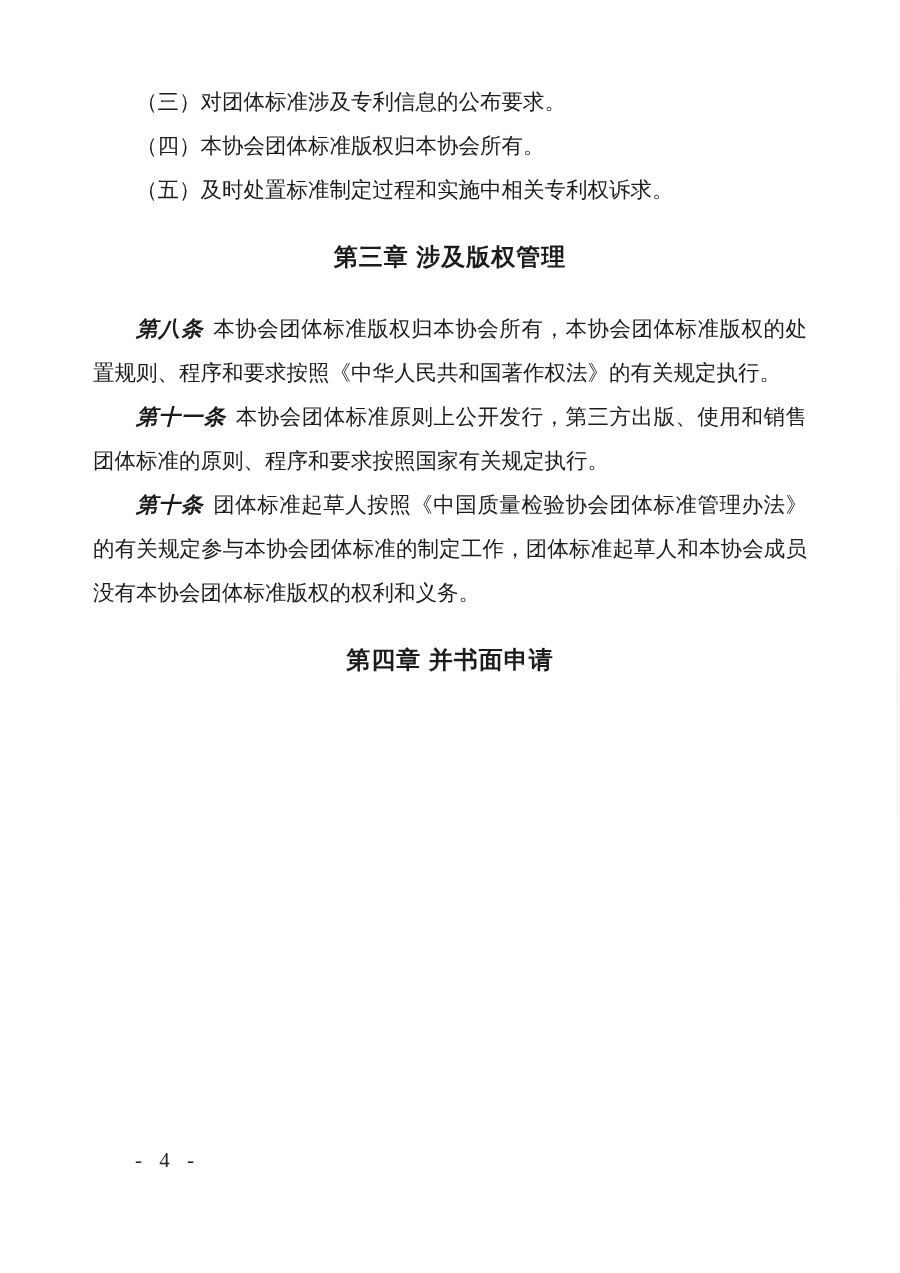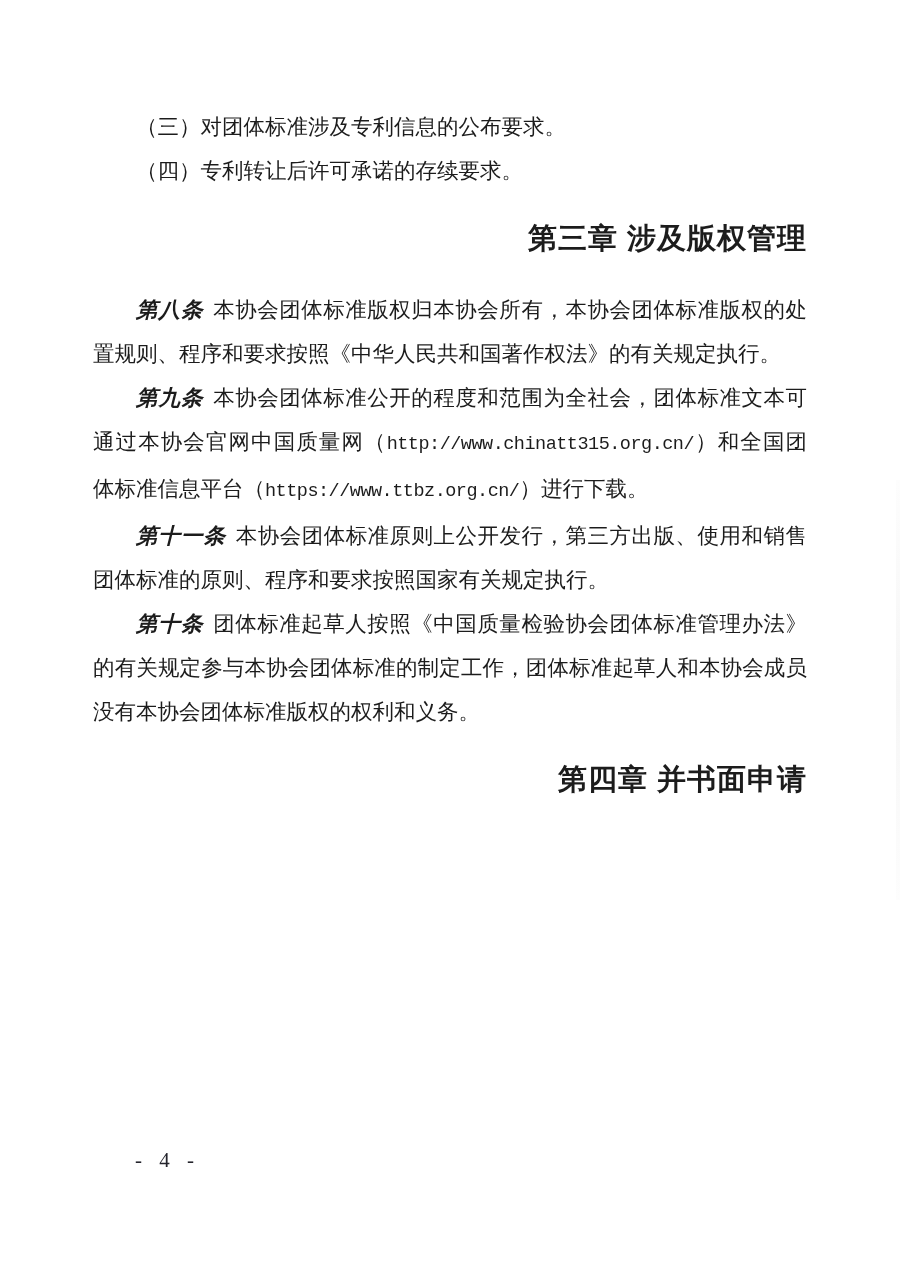"（三）对团体标准涉及专利信息的公布要求。" .page { padding: 105px 93px 0 93px -> 80px 93px 0 93px }
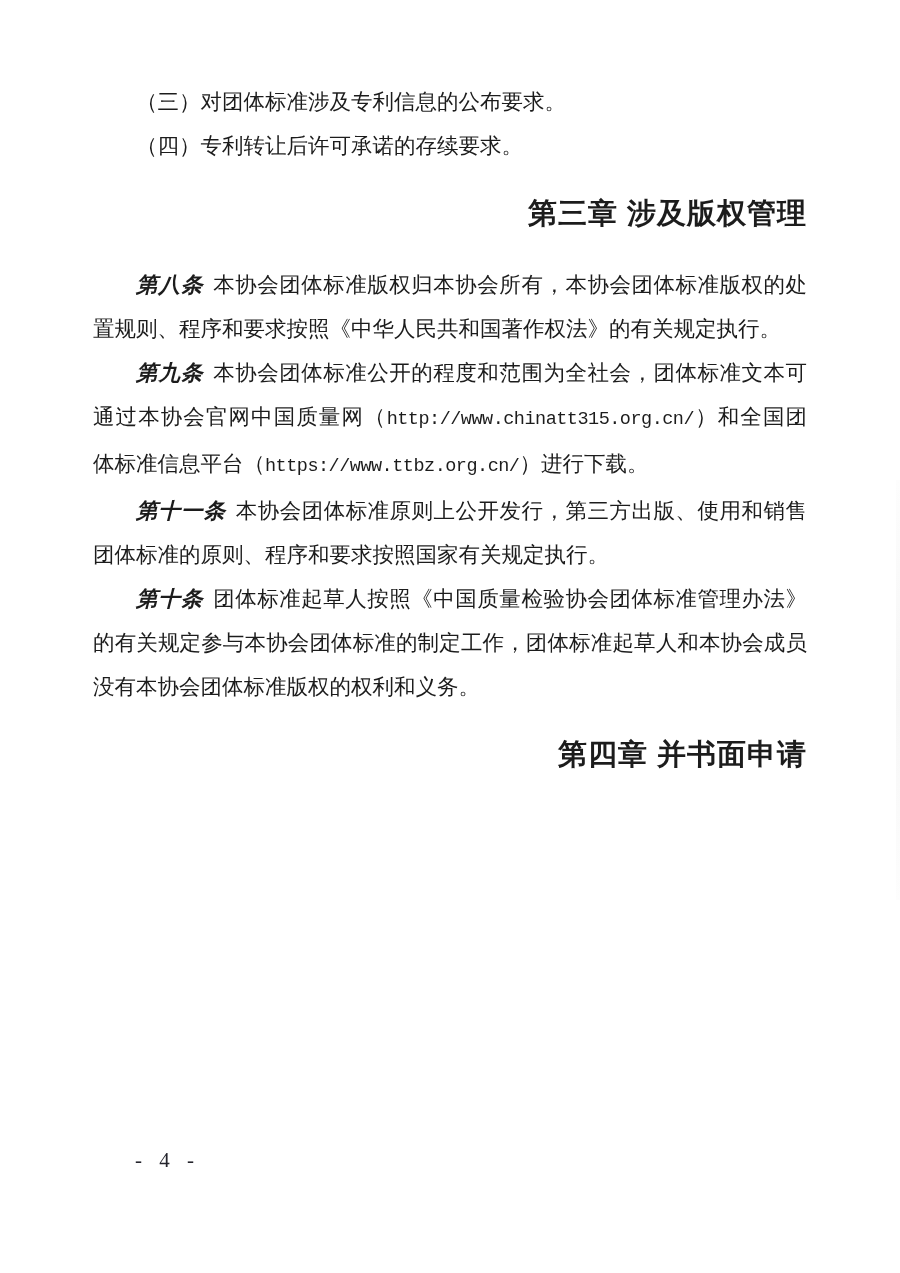"（四）专利转让后许可承诺的存续要求。" p.list-line { text: 专利转让后许可承诺的存续要求 -> 本协会团体标准版权归本协会所有 }
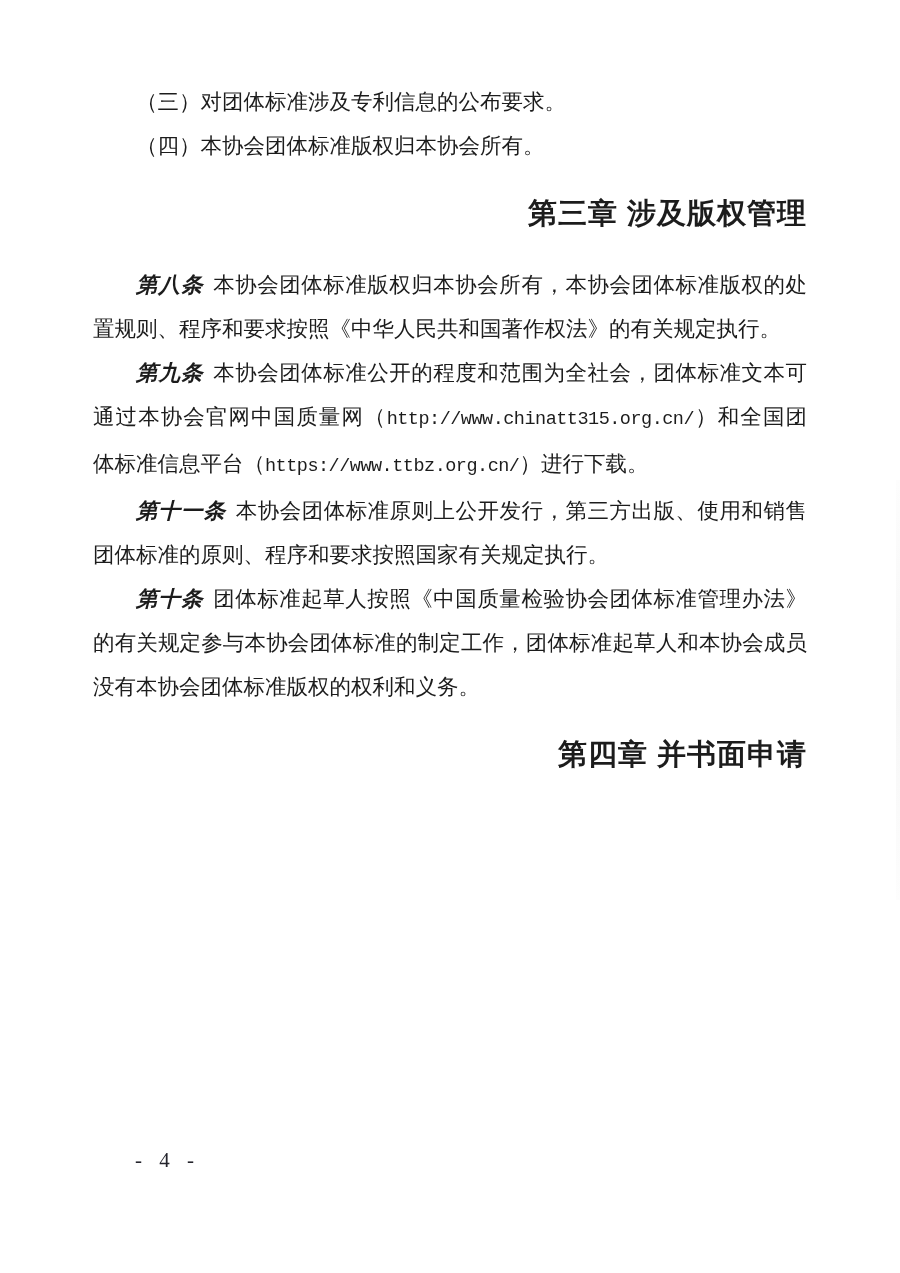"（五）及时处置标准制定过程和实施中相关专利权诉求。" p.list-line { html: none -> <p>（五）及时处置标准制定过程和实施中相关专利权诉求。</p> }
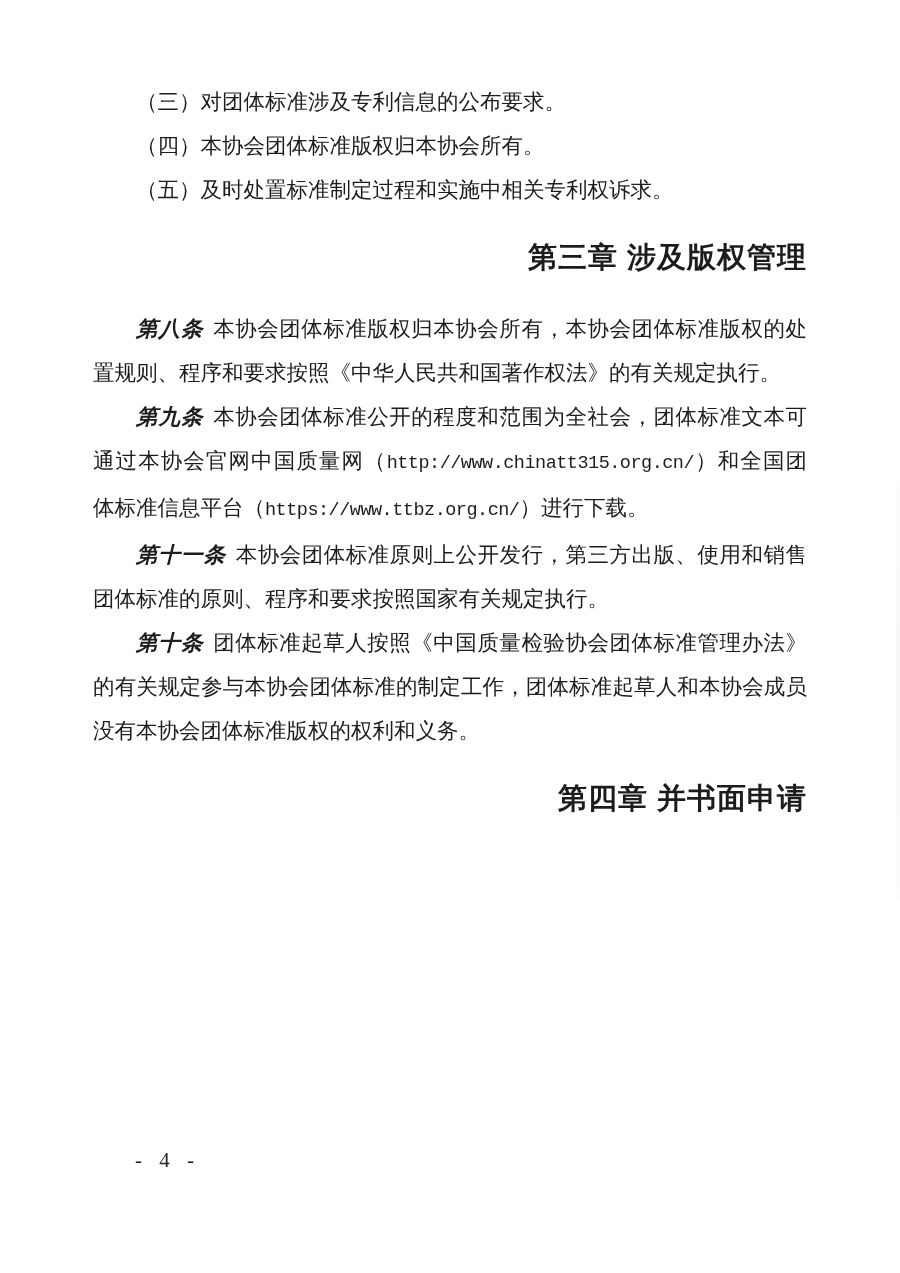"第三章 涉及版权管理" .chapter { font-size: 29px -> 24px; text-align: right -> center }
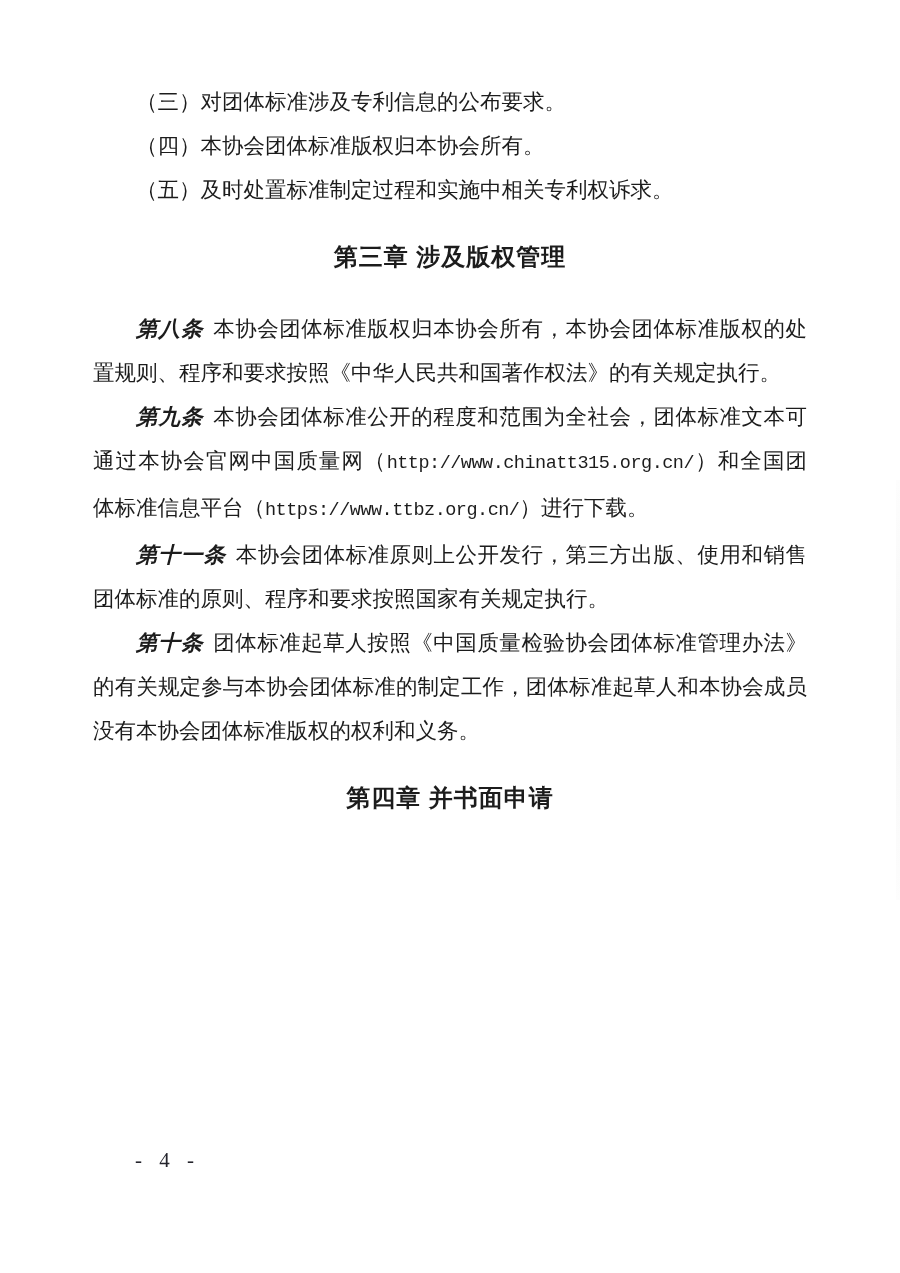"第九条" p.para { html: <p><span>第九条</span><span>本协会团体标准公开的程度和范围为全社会，团体标准文本可通过本协会官网中国质量网（</span><span>http://www.chinatt315.org.cn/</span><span>）和全国团体标准信息平台（</span><span>https://www.ttbz.org.cn/</span><span>）进行下载。</span></p> -> none }
